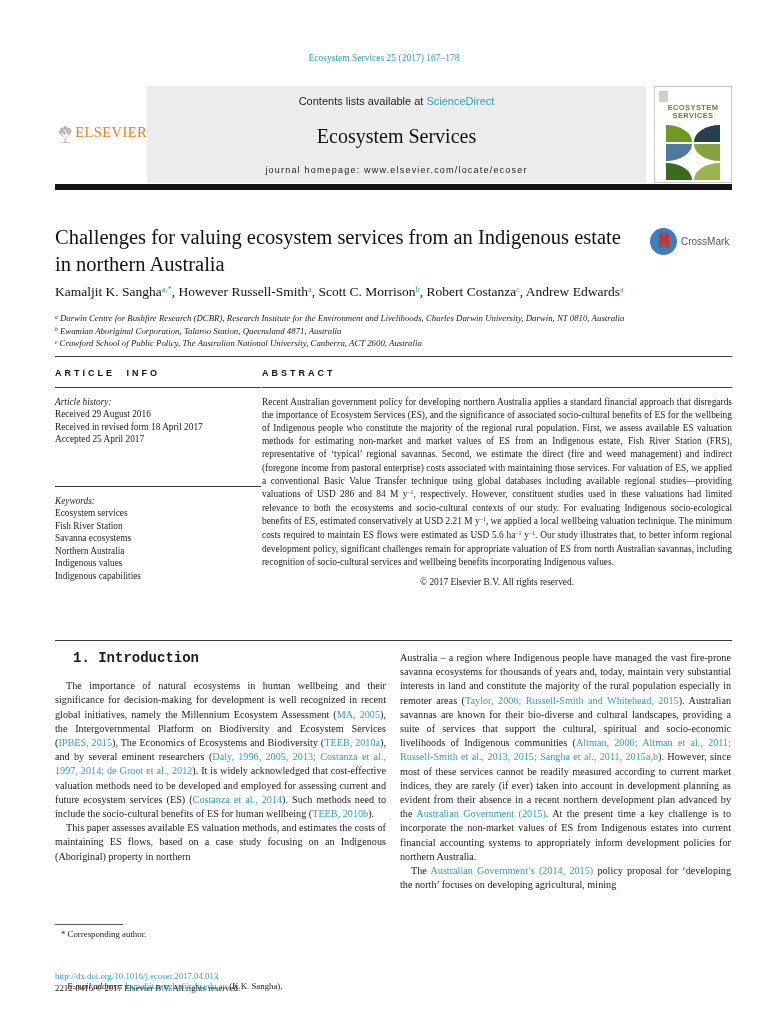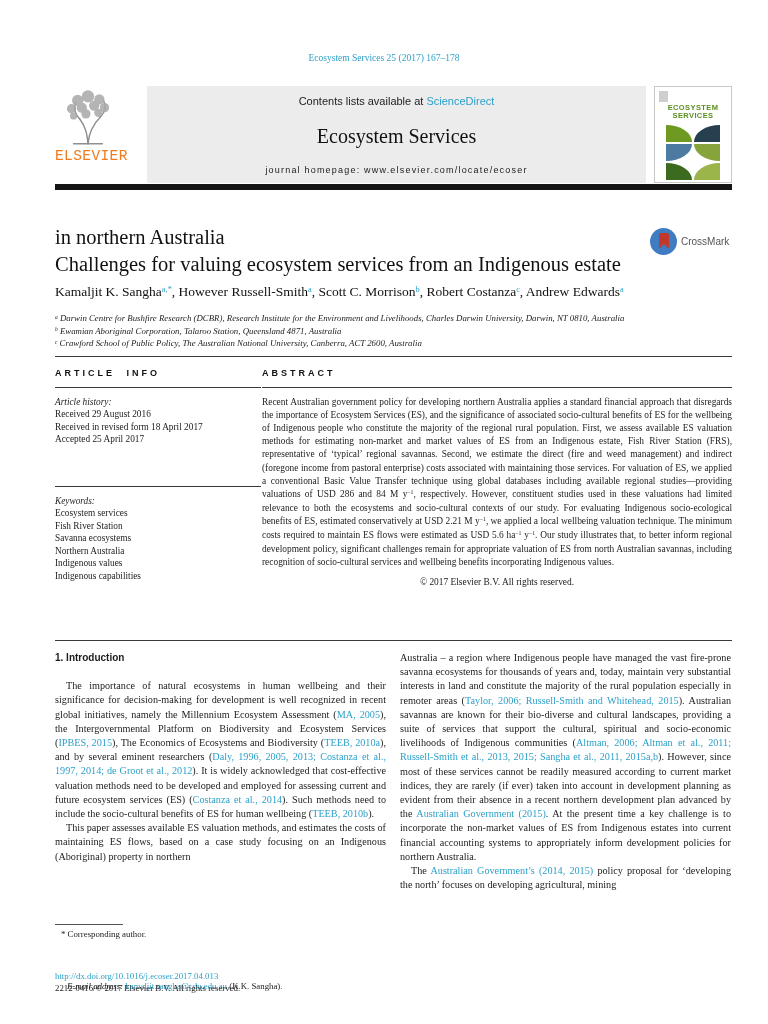"ELSEVIER" .logo { align-items: none -> center; flex-direction: column -> row; font-family: Liberation Mono, monospace -> none }
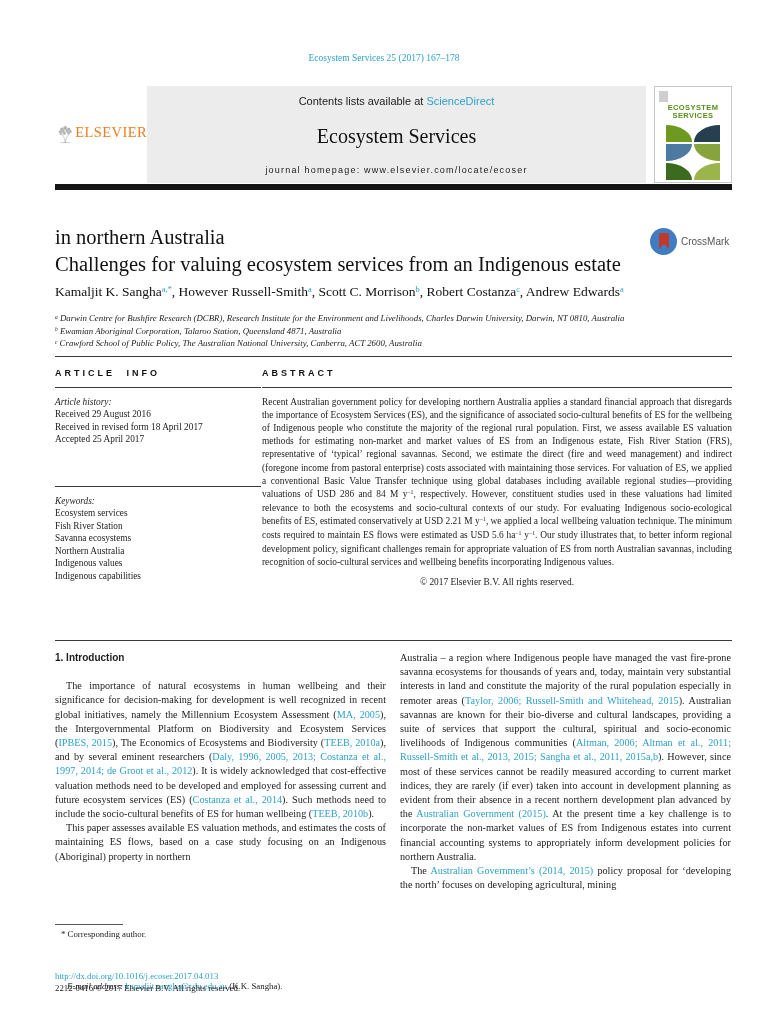"in northern Australia" div { order: before "Challenges for valuing ecosystem" -> after "Challenges for valuing ecosystem" }
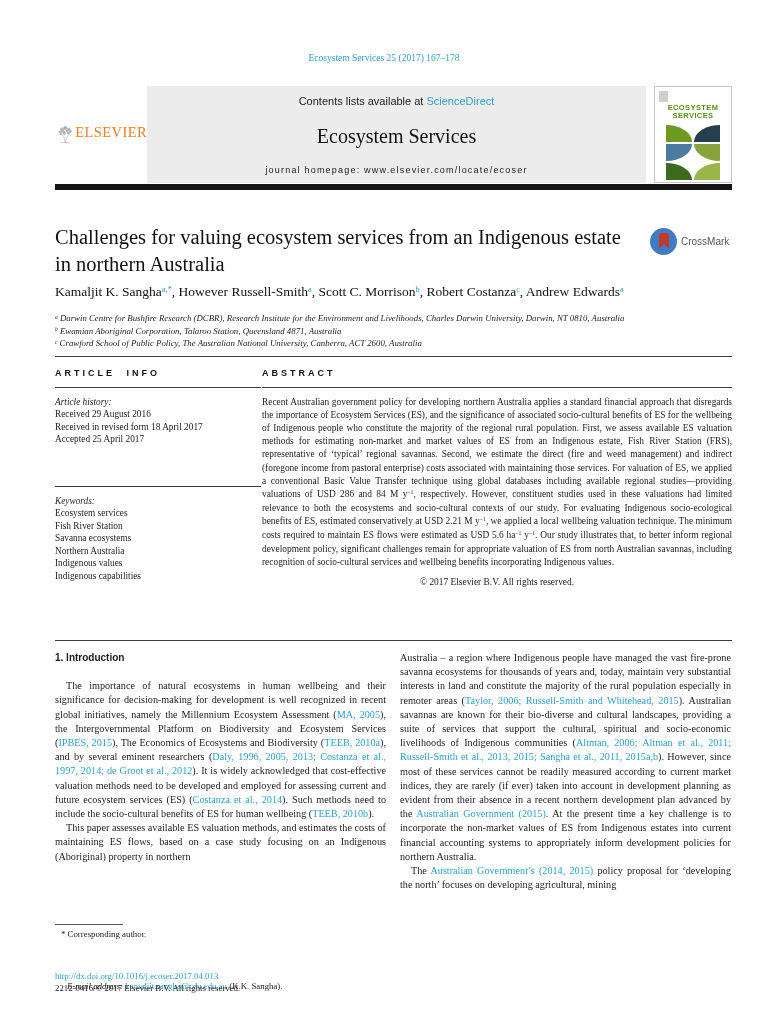"1. Introduction" .col h3 { font-family: Liberation Sans, sans-serif -> Liberation Mono, monospace; font-size: 10px -> 14px; margin: 0 0 14px 0 -> 0 0 14px 18px }
